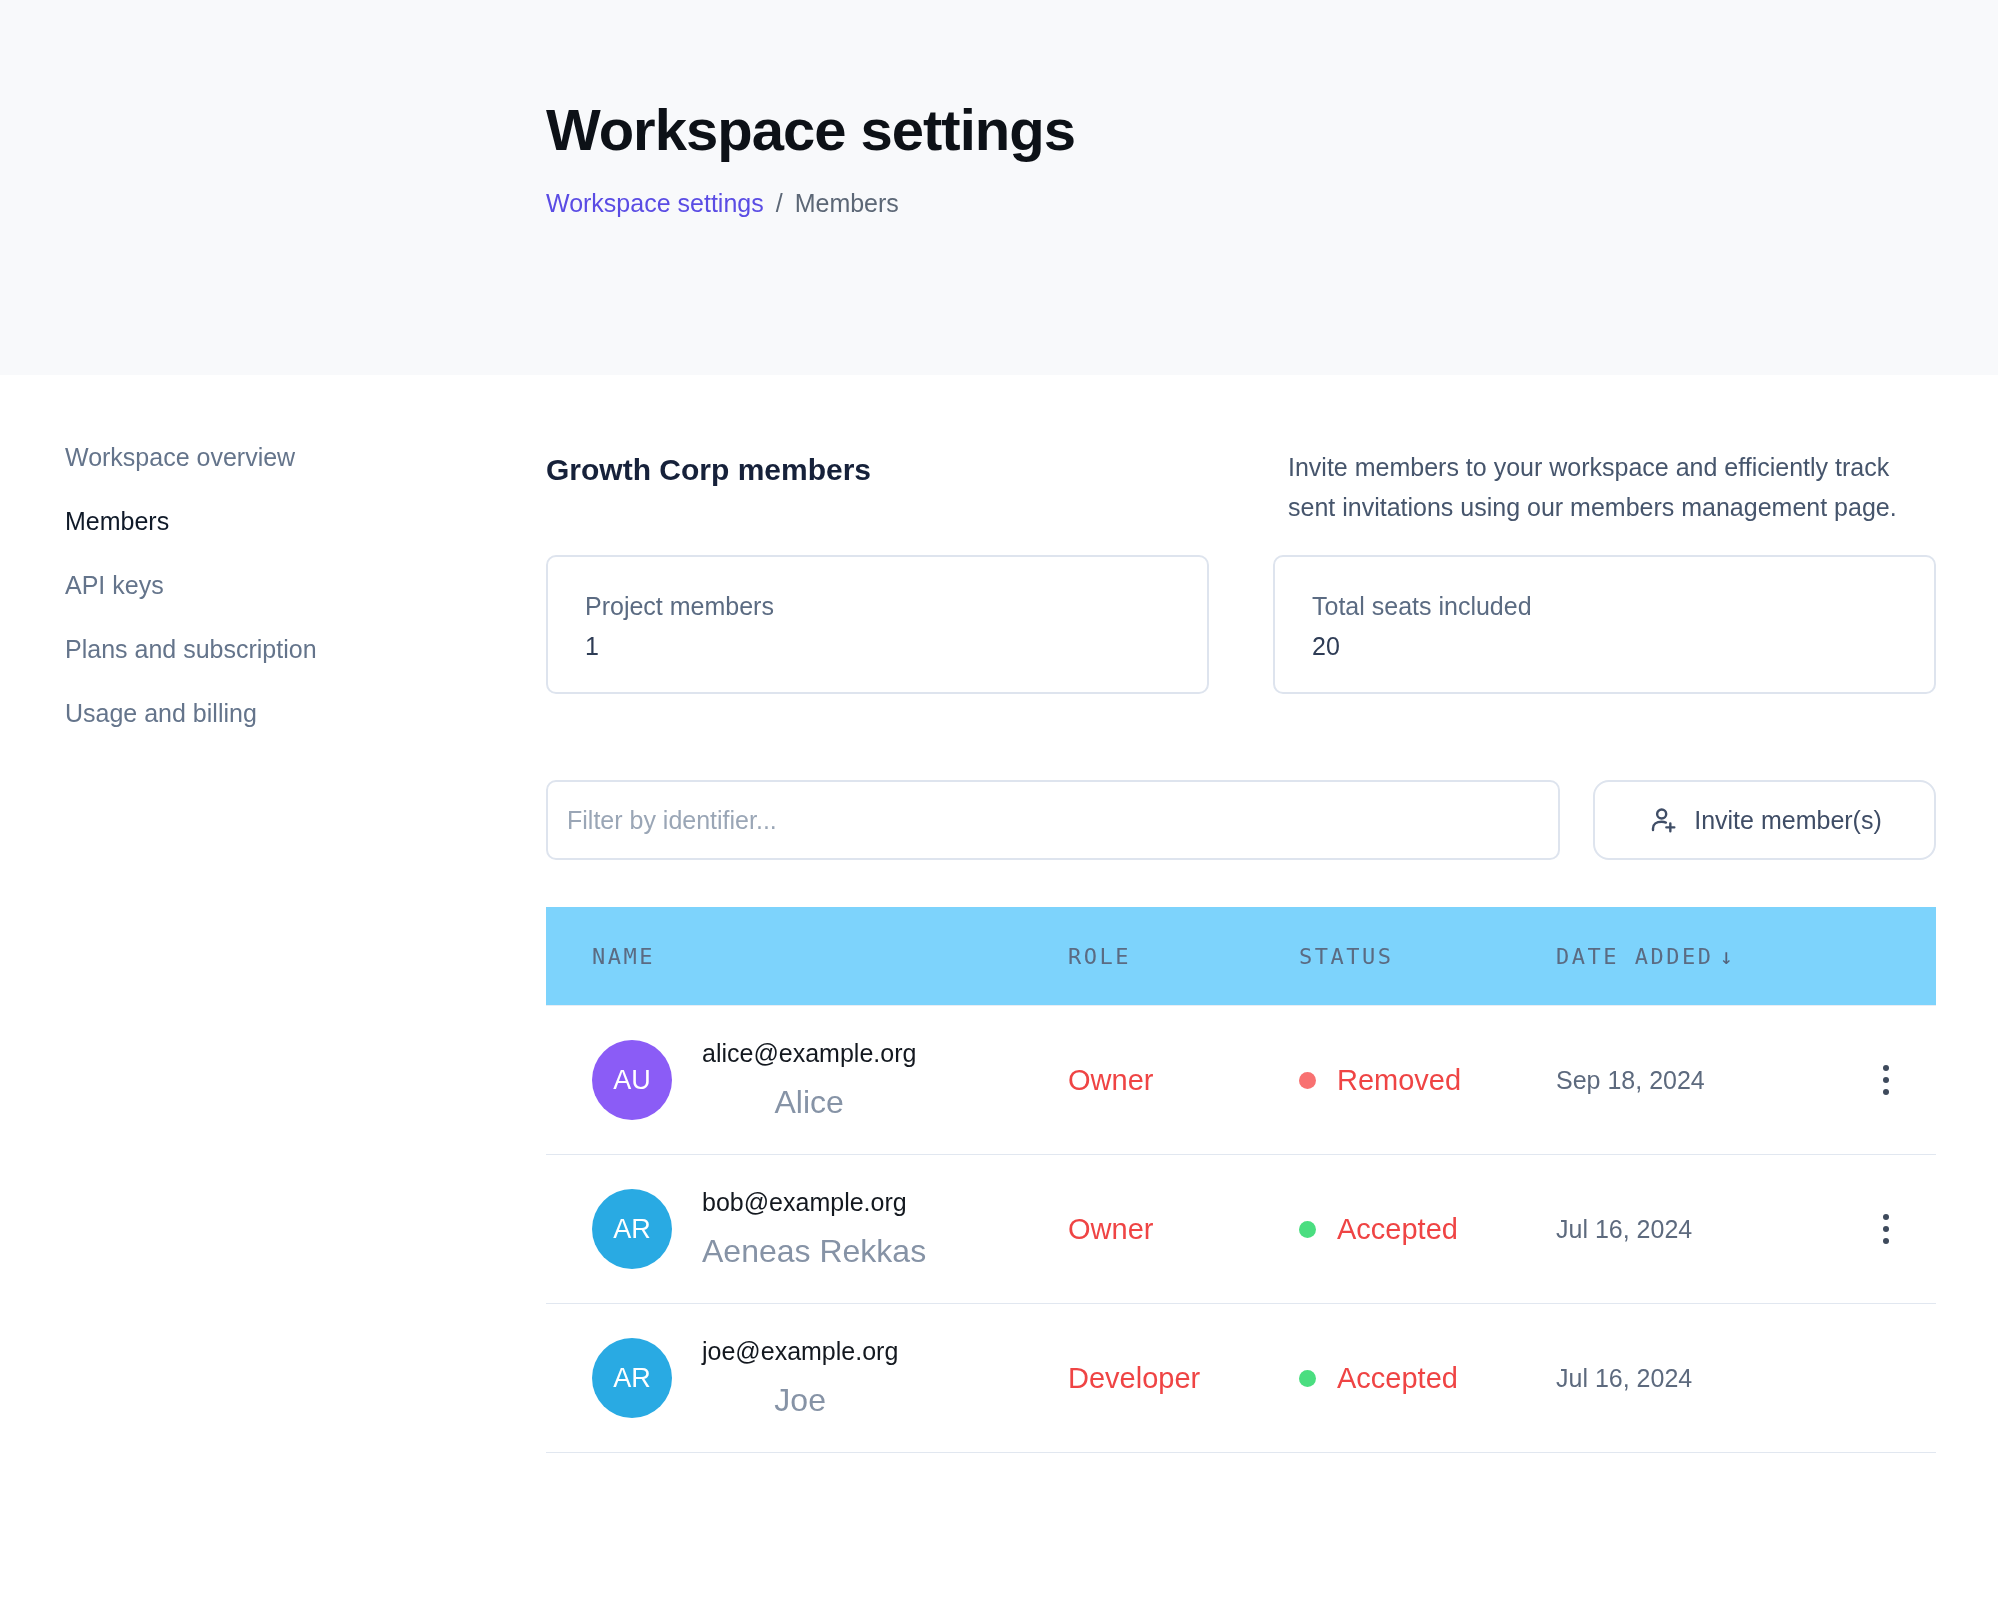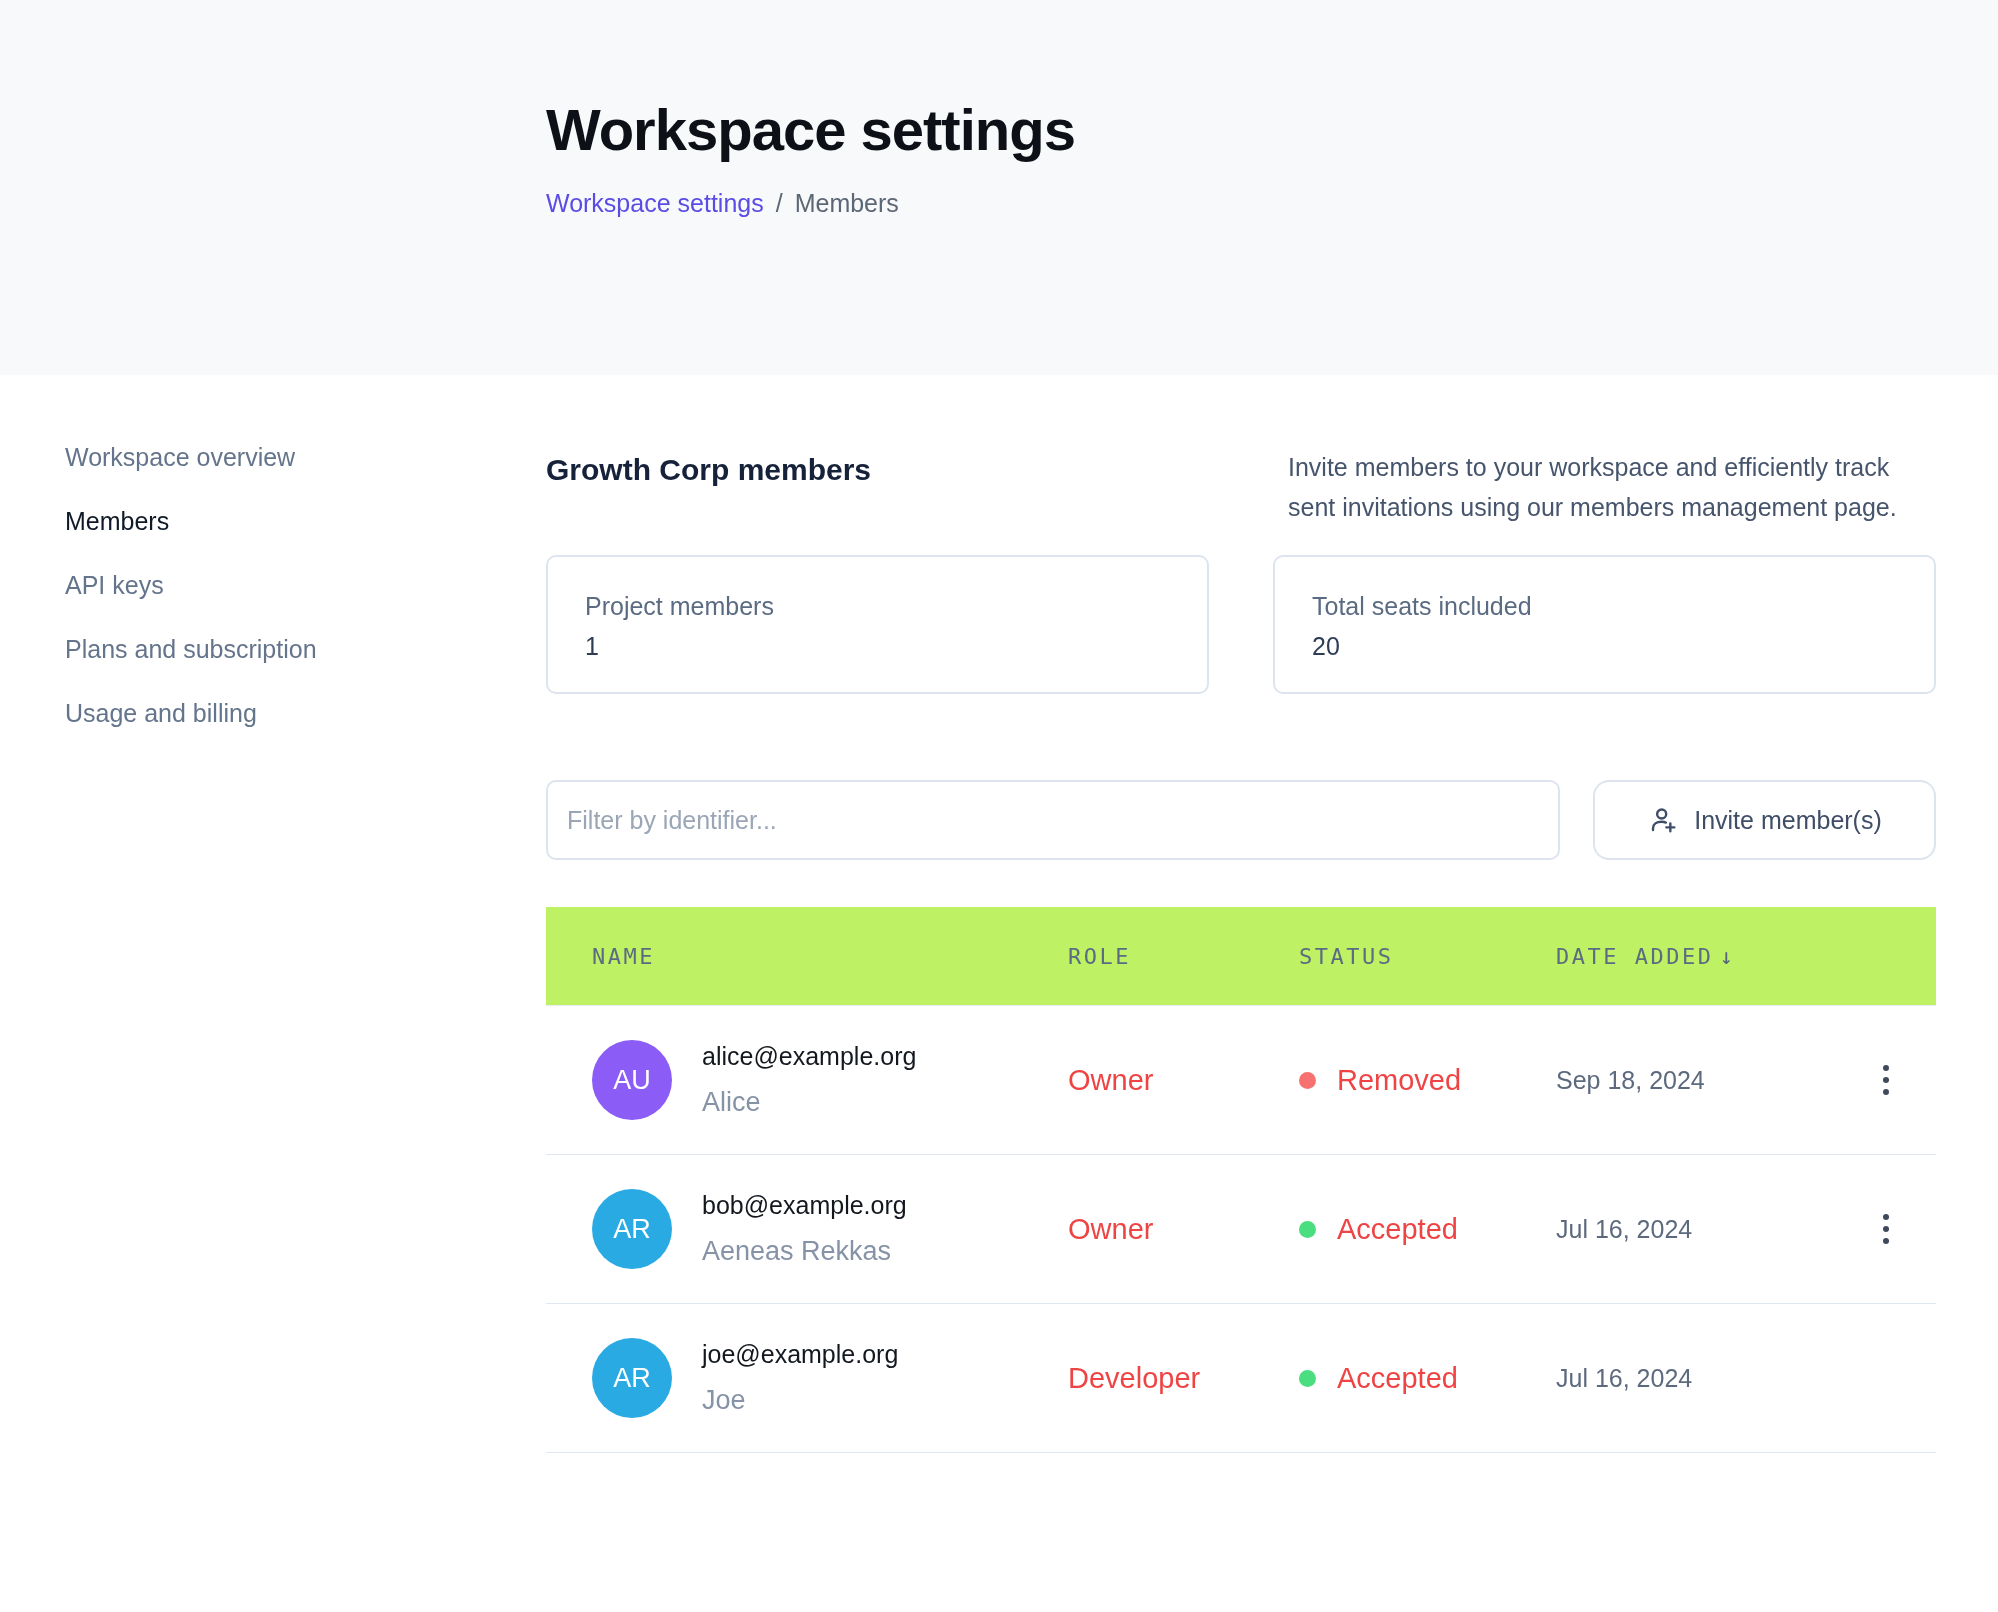"NAME" .thead { background: #bef264 -> #7dd3fc }
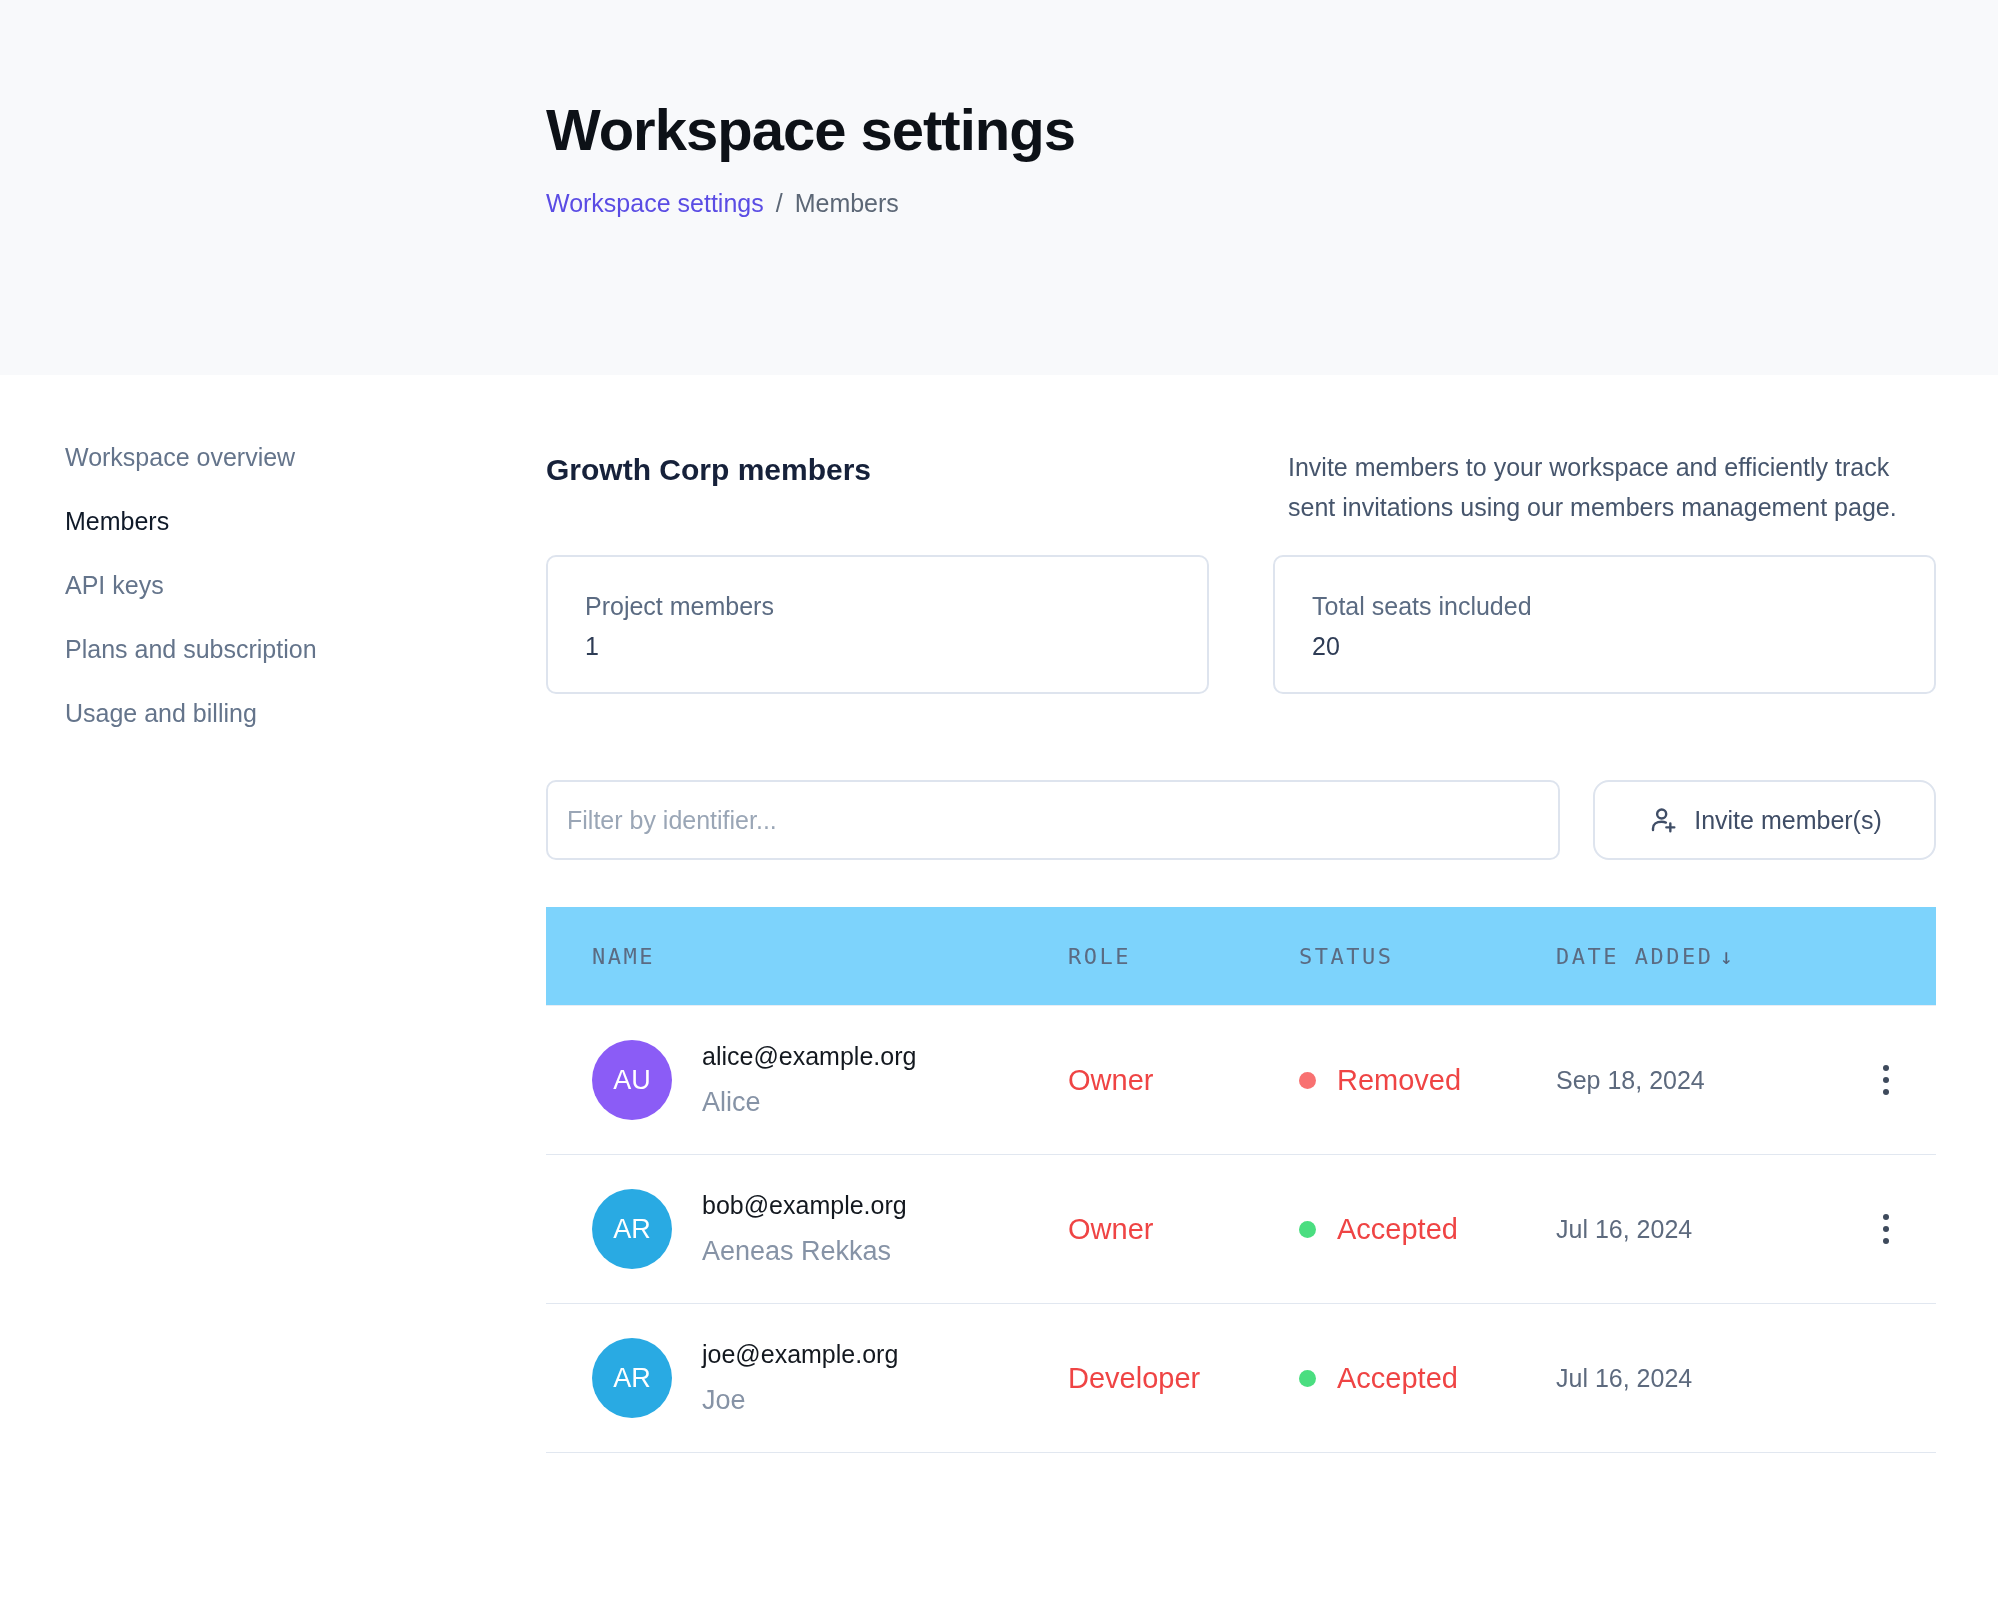"Alice" .id-name { font-size: 27px -> 32px; text-align: none -> center }
